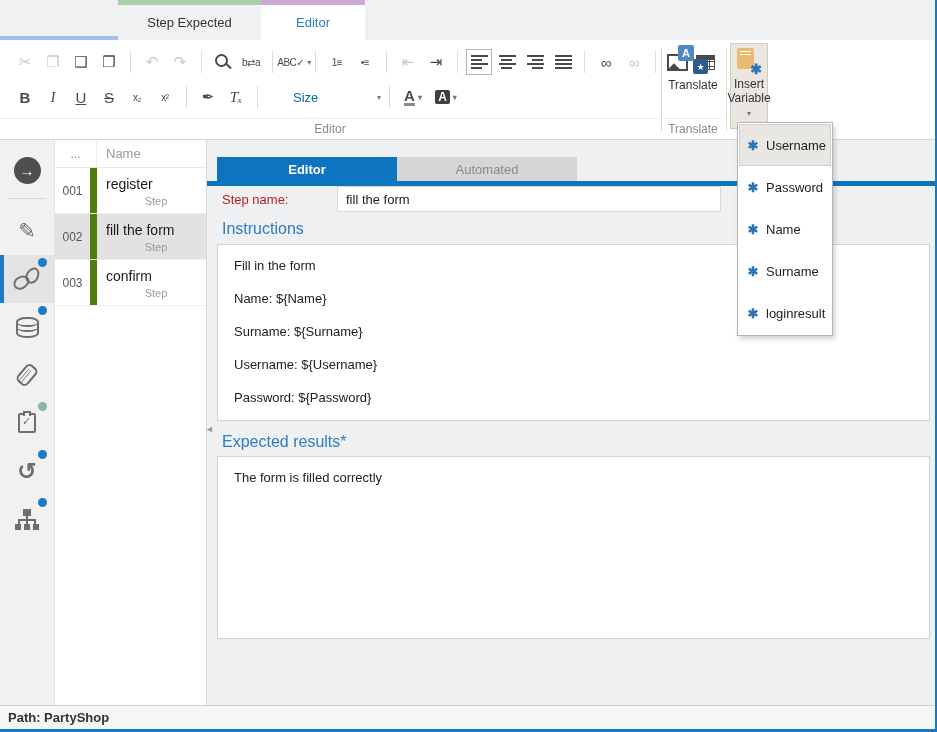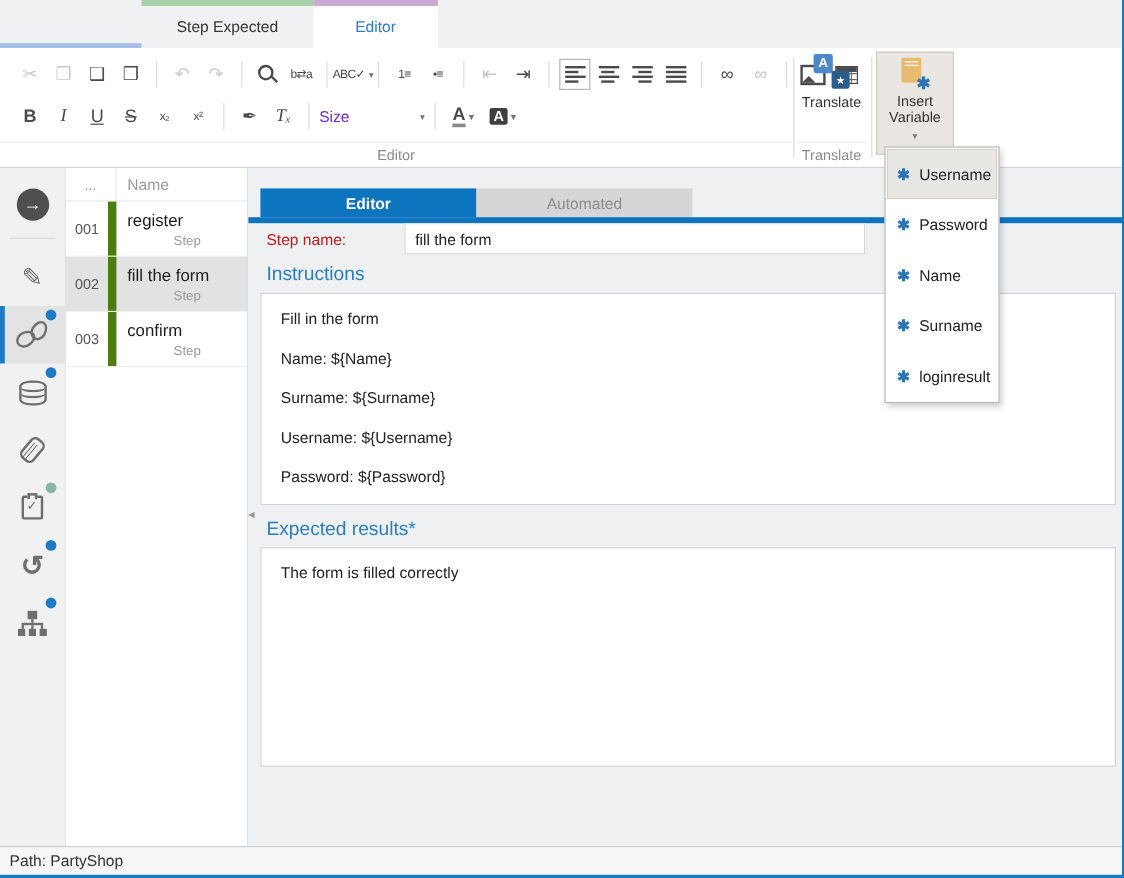"Insert" .btn-insertvar { width: 65px -> 38px }
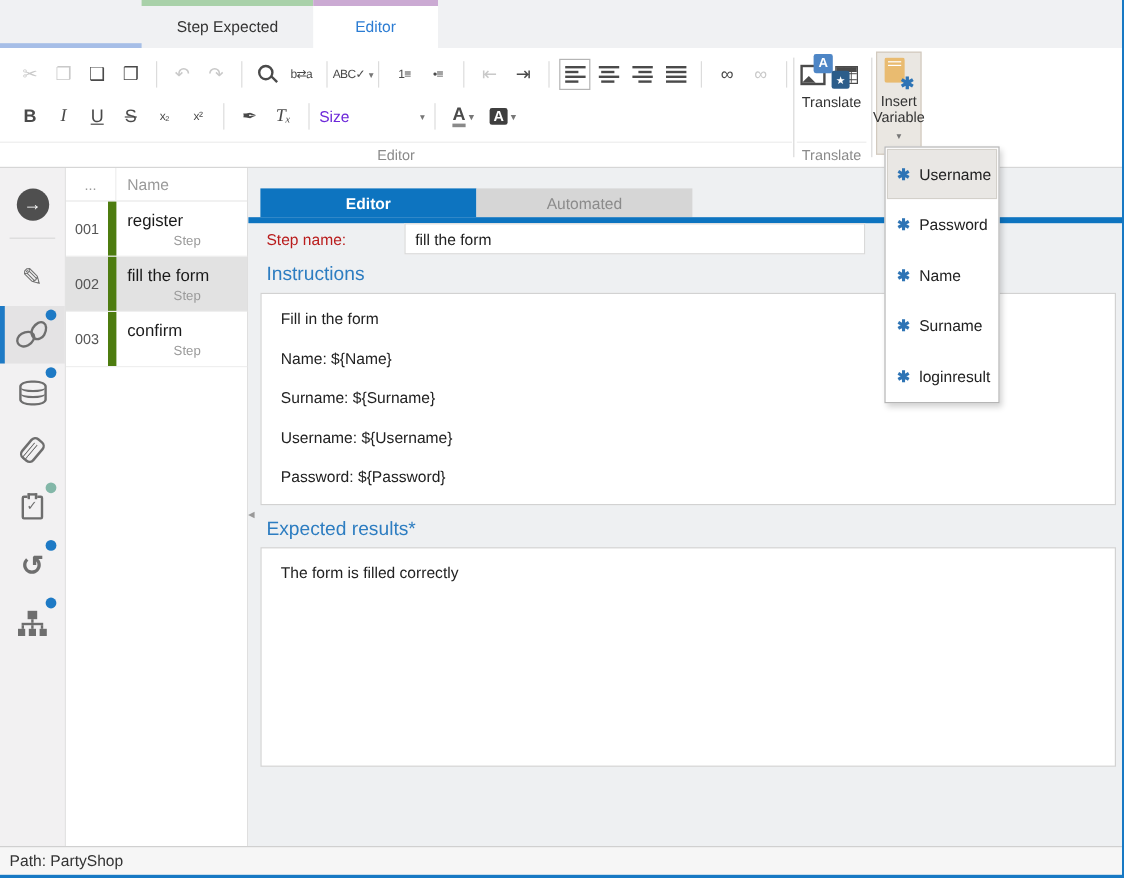"Size" .g-size { color: #6d28d9 -> #0369a1; margin-left: none -> 27px }
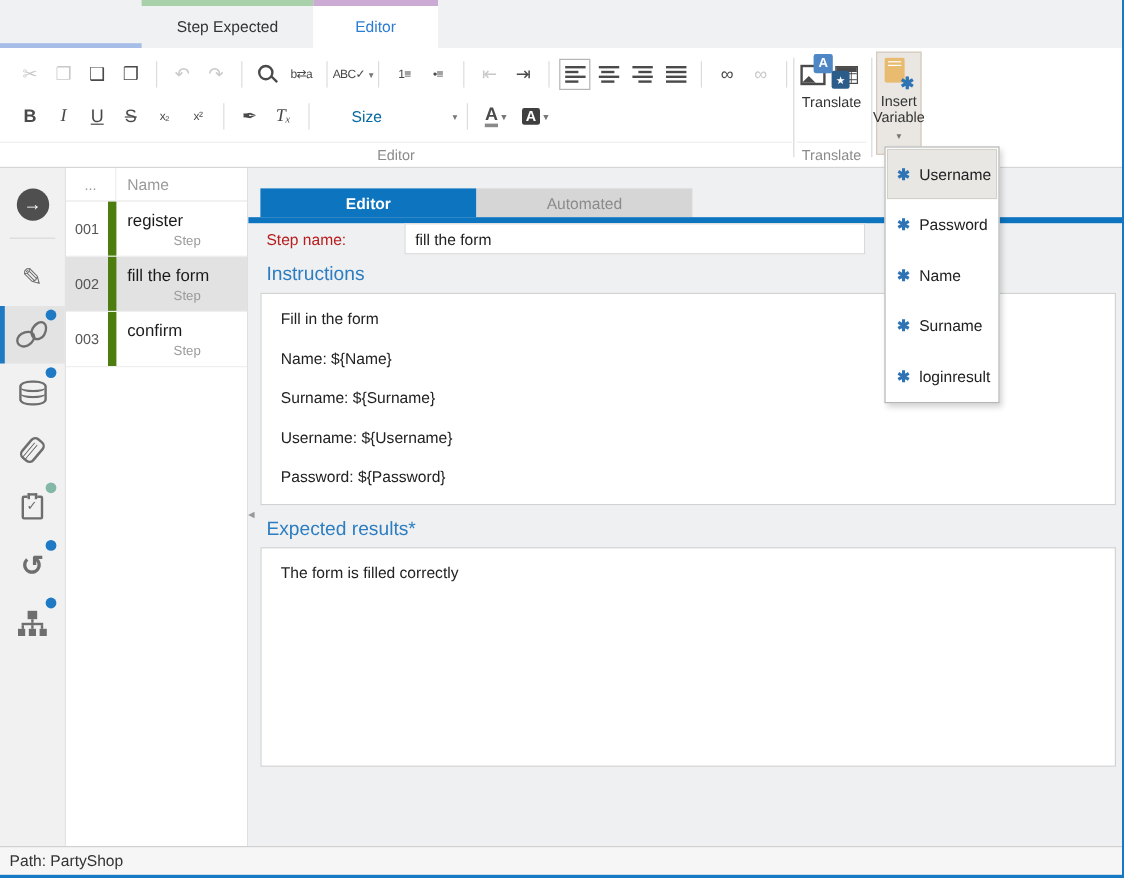"Path: PartyShop" .statusbar { font-weight: none -> bold }
